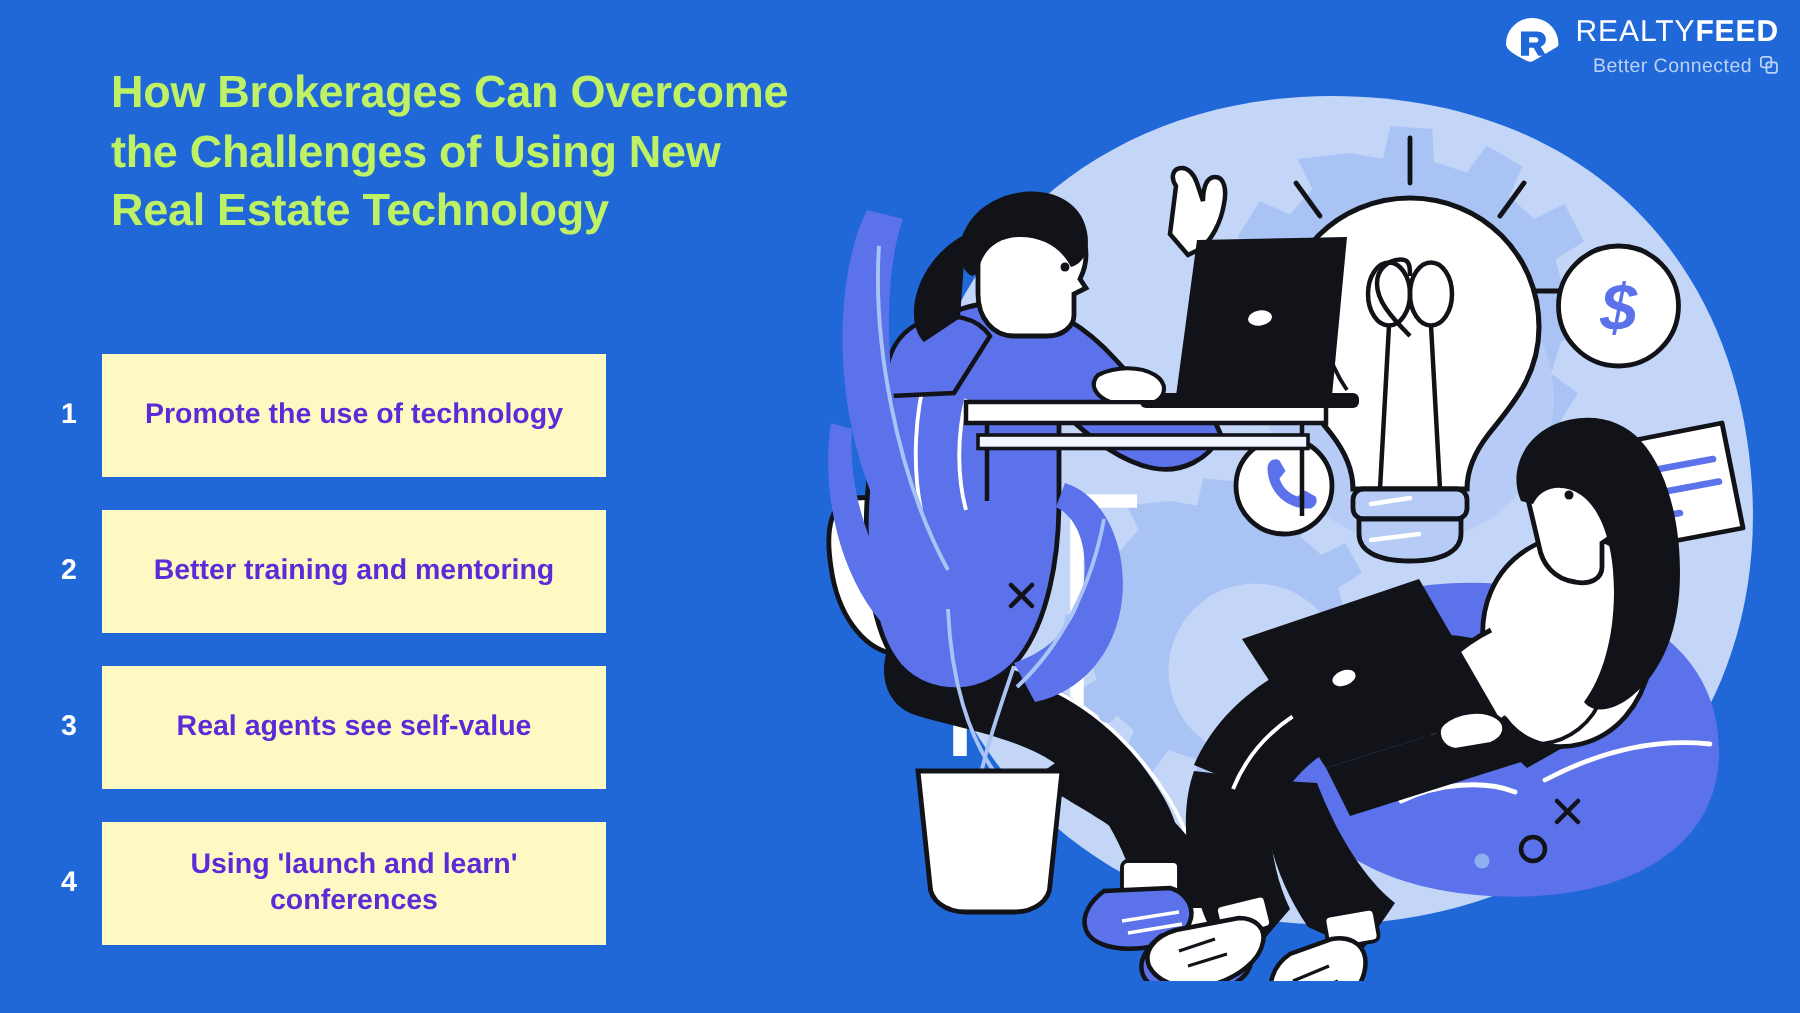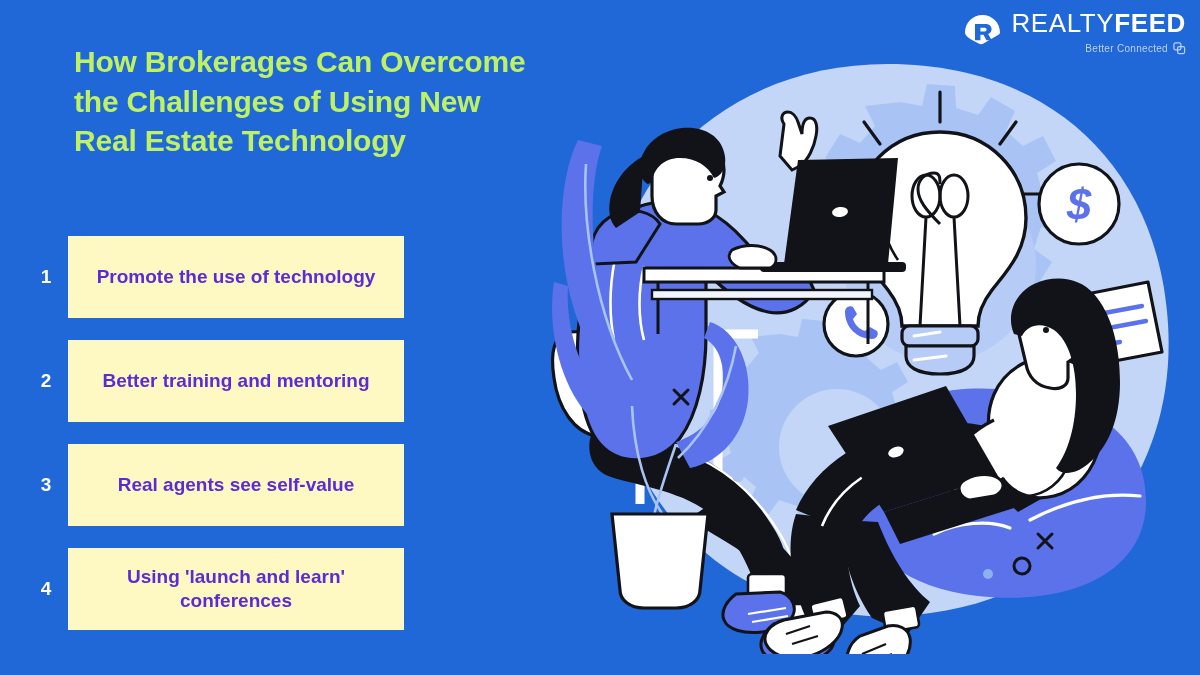"REALTYFEED" .logo-wordmark { font-size: 26px -> 20px }
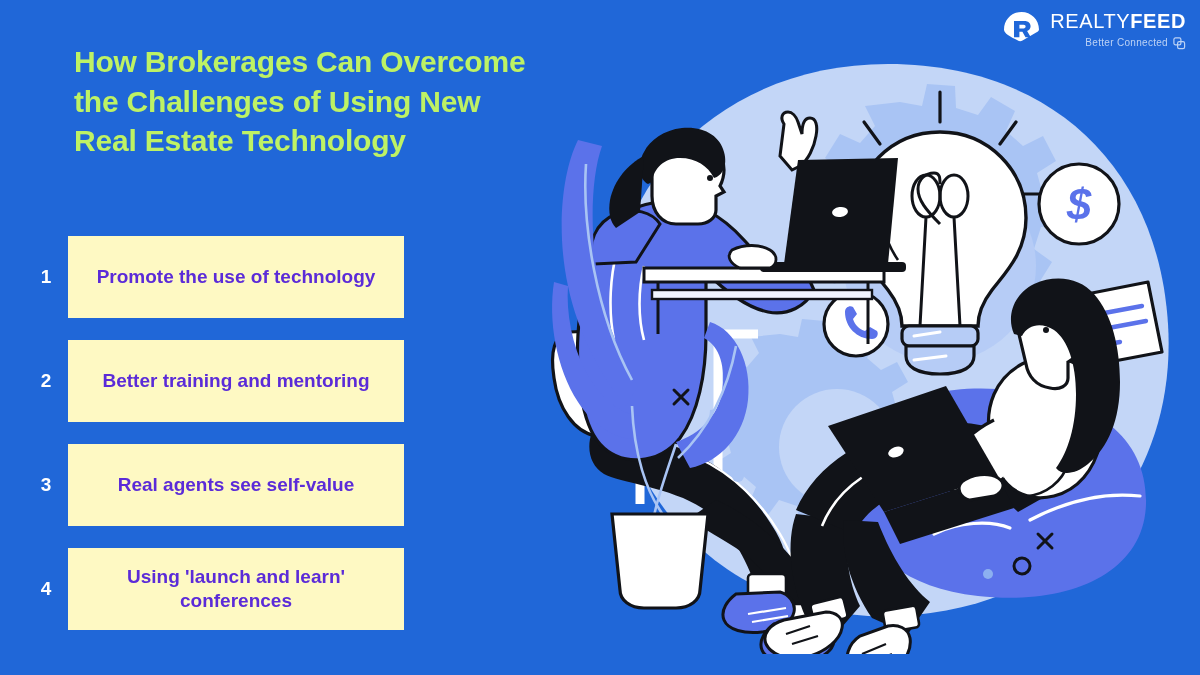"Better Connected" .logo-tagline { font-size: 10px -> 13px }
